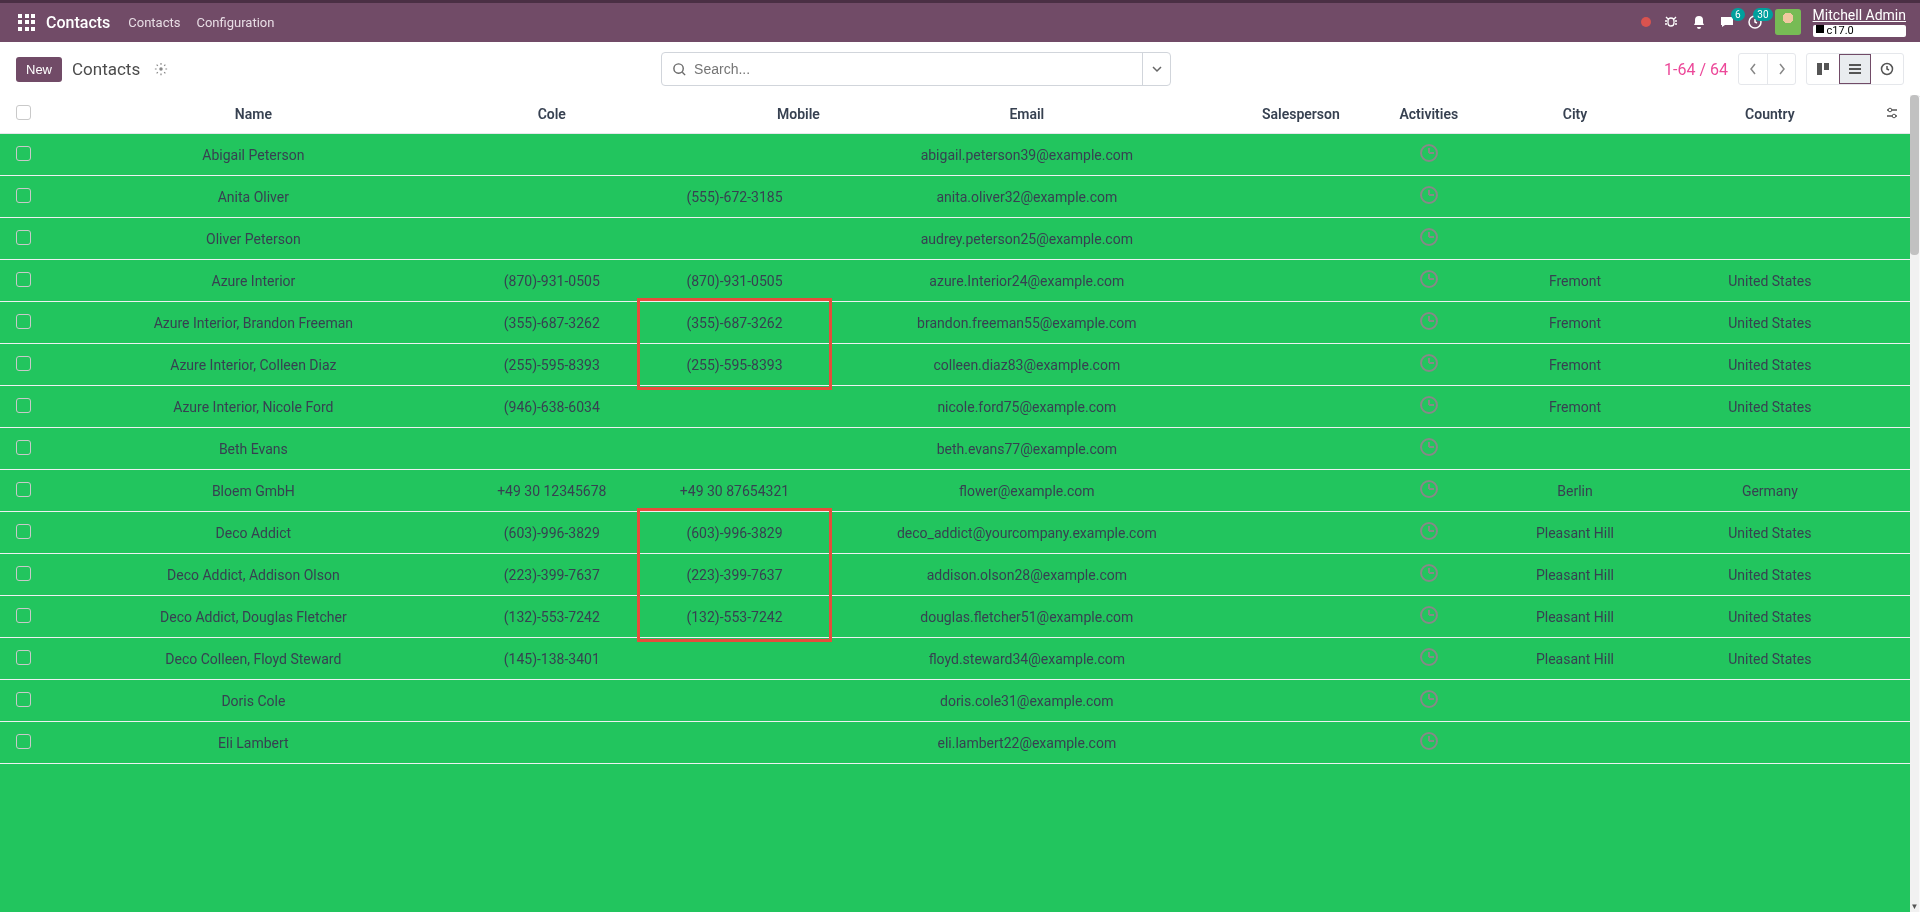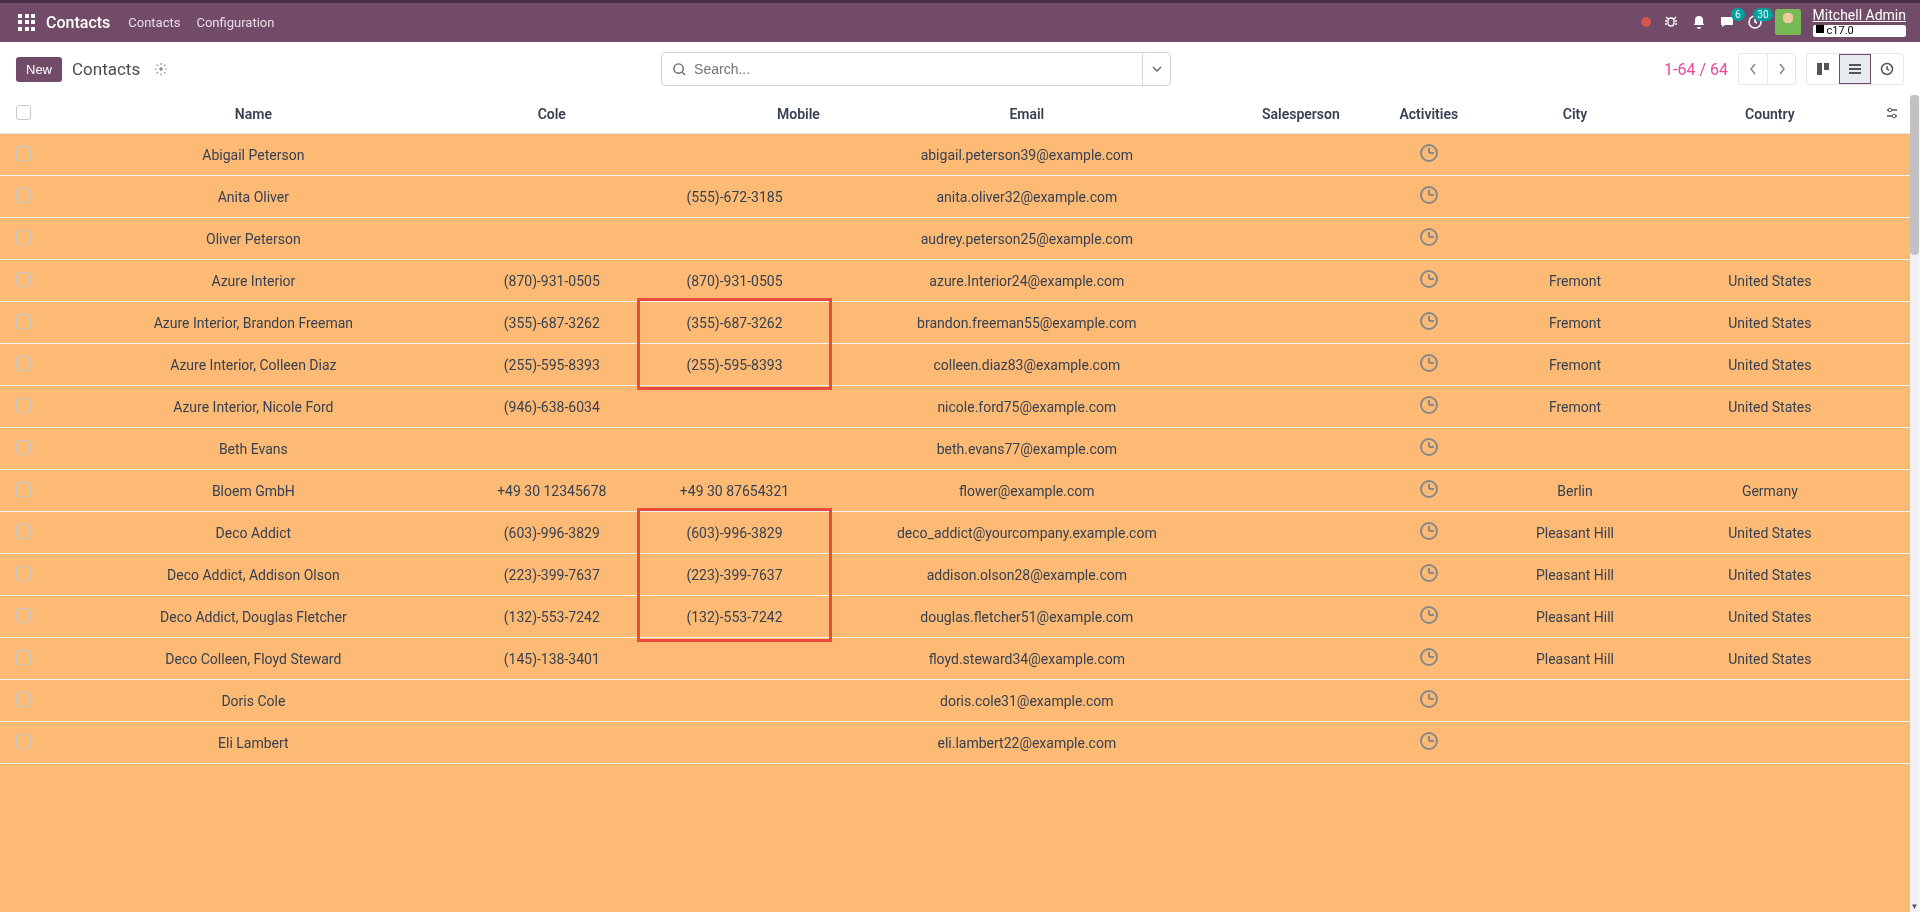"Name" .table-wrap { background: #fdba74 -> #22c55e }
